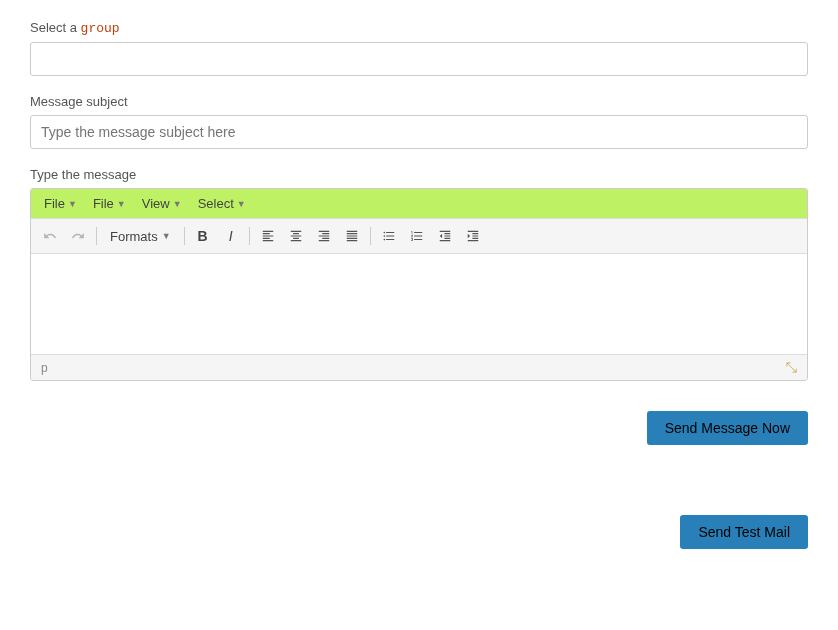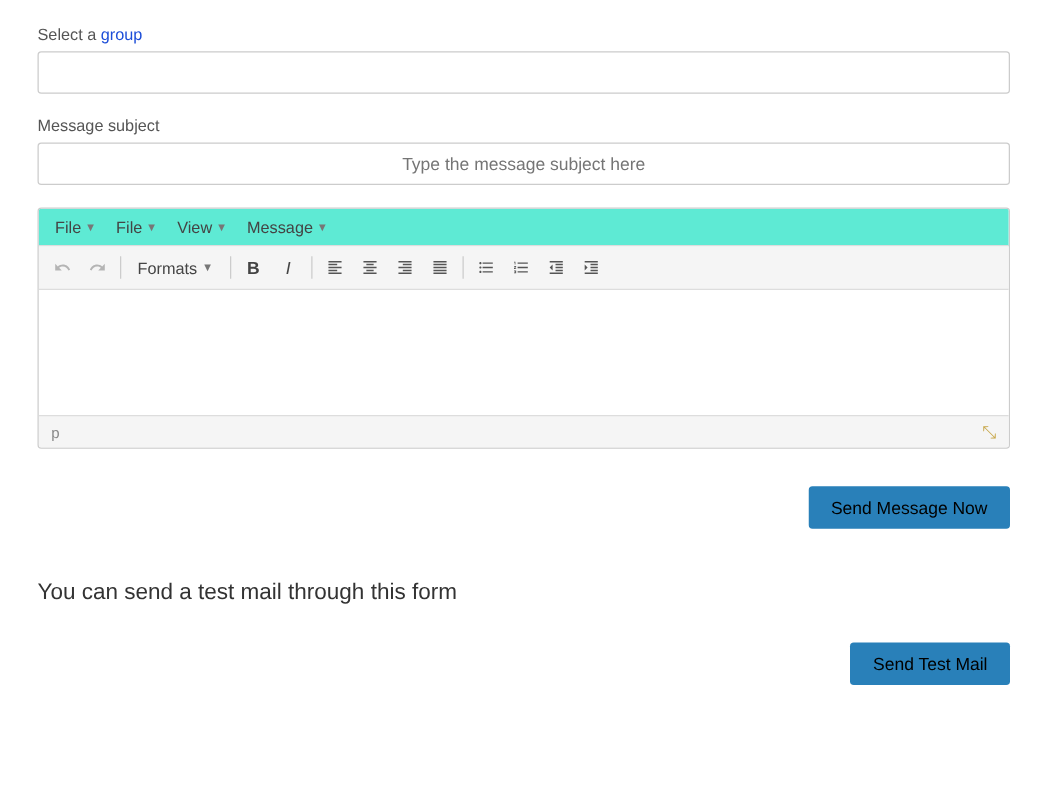"group" span { color: #1d4ed8 -> #c2410c; font-family: none -> Liberation Mono, monospace }
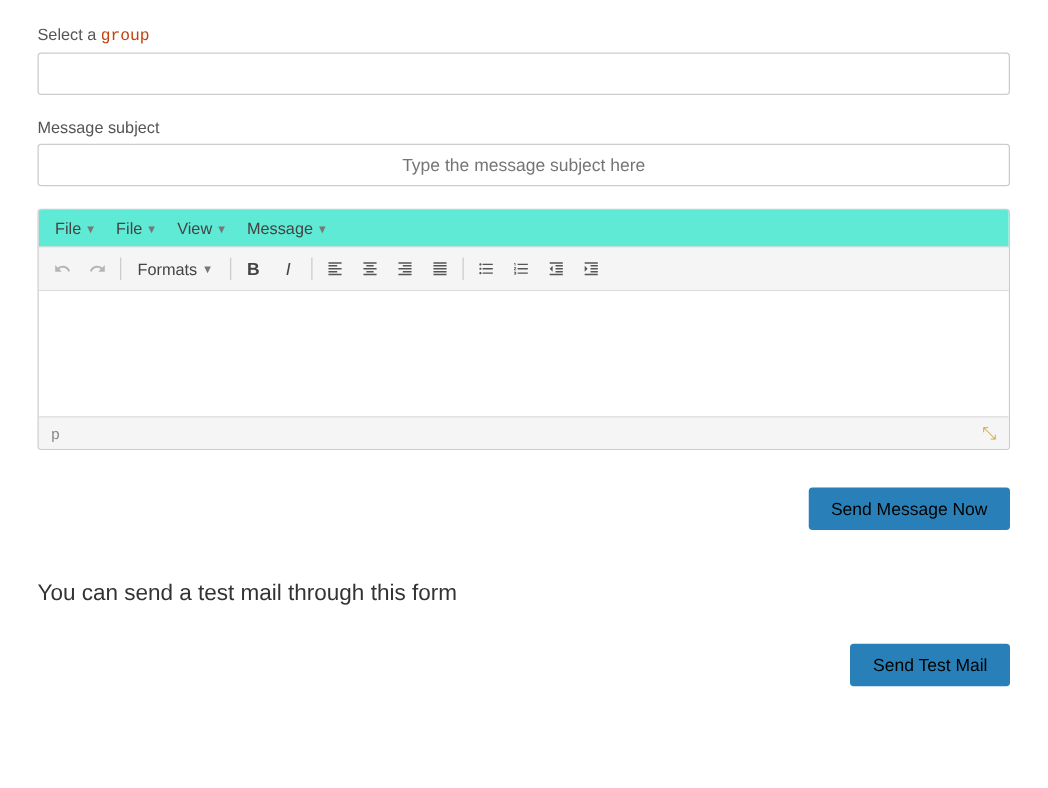"Type the message subject here" .form-input { text-align: center -> none }
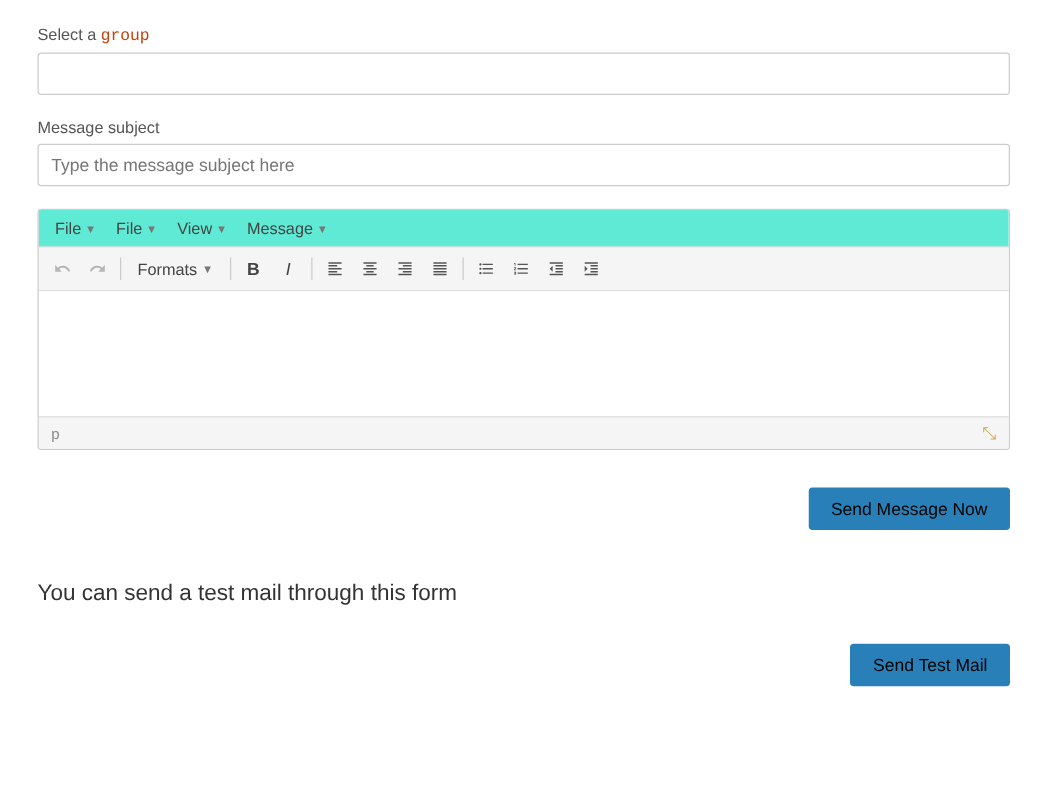"Type the message" div.section-label { html: none -> <div>Type the message</div> }
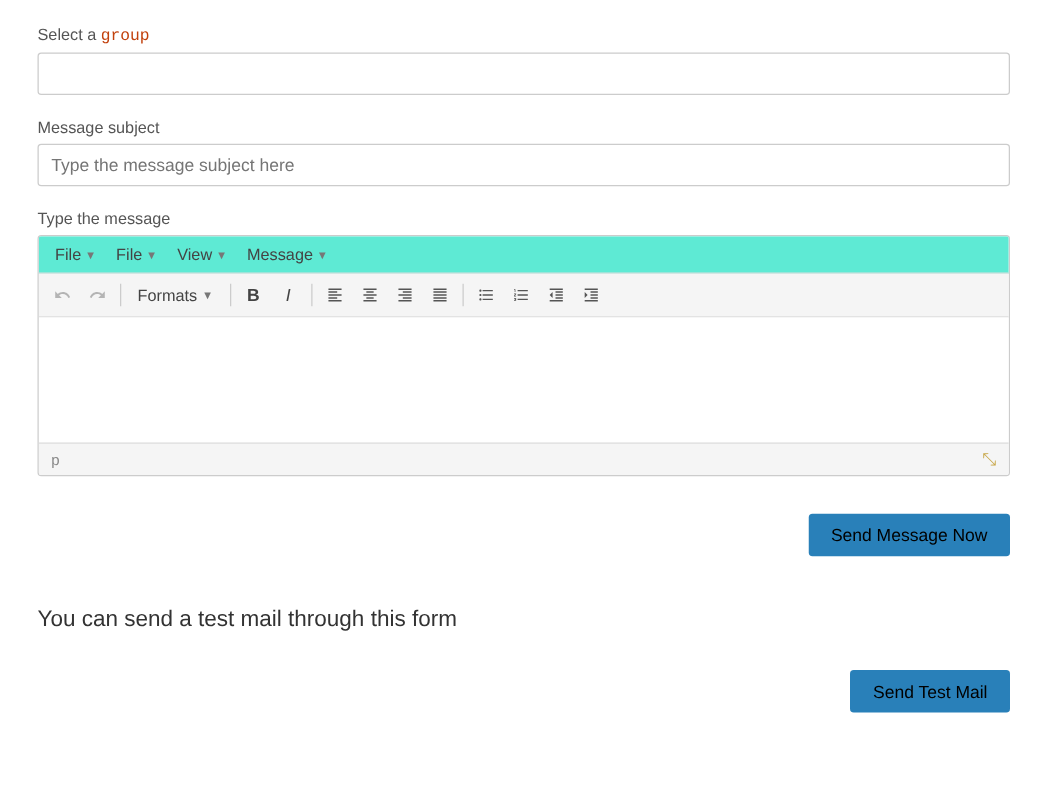"File" .editor-menubar { background: #5eead4 -> #bef264 }
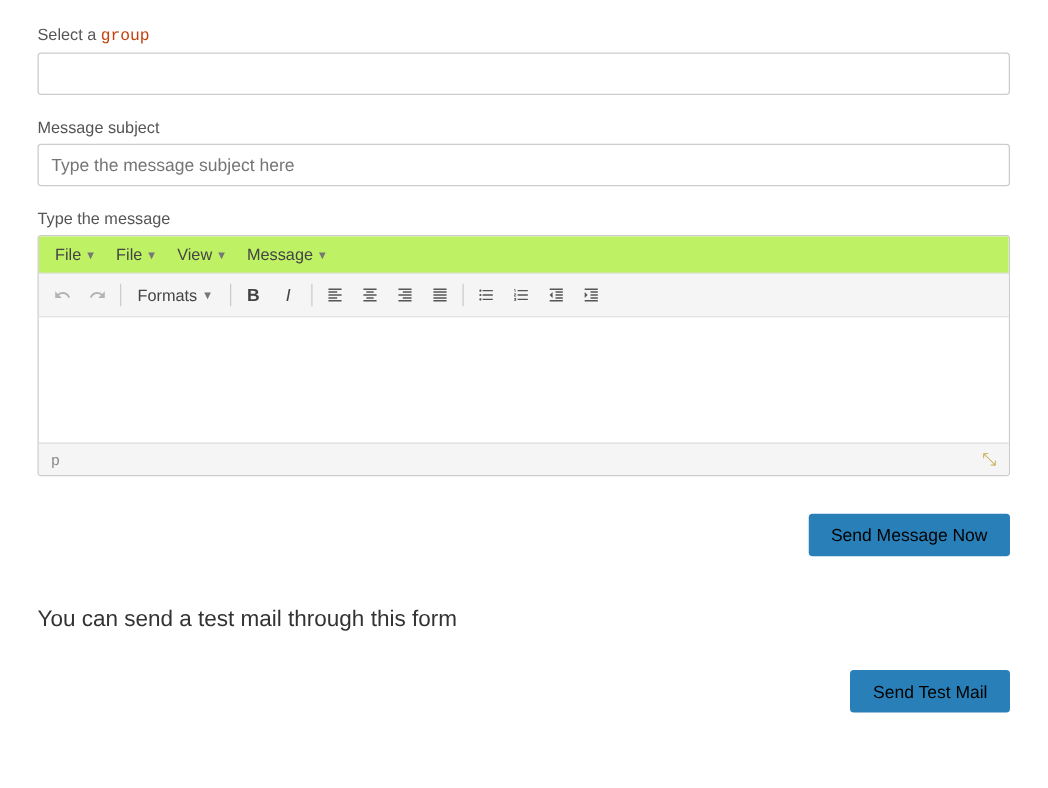"Message" span { text: Message -> Select }
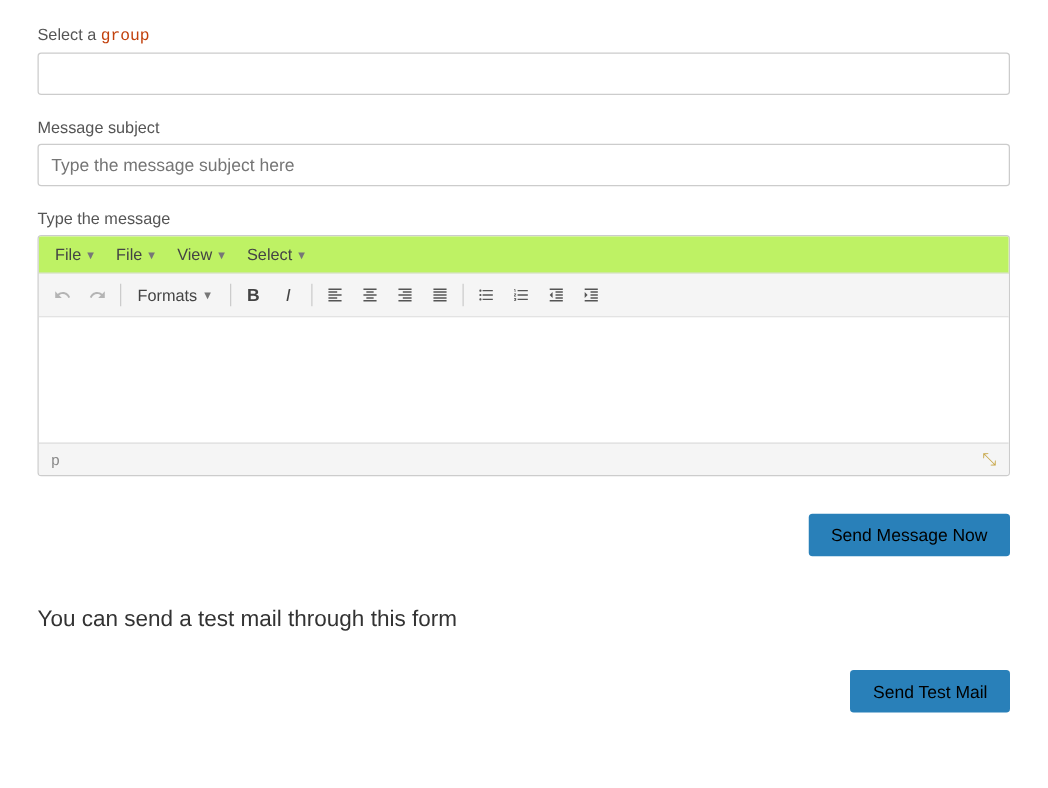"You can send a test" h2.test-mail-heading { html: <h2> <span>You can send a test mail through this form</span> </h2> -> none }
